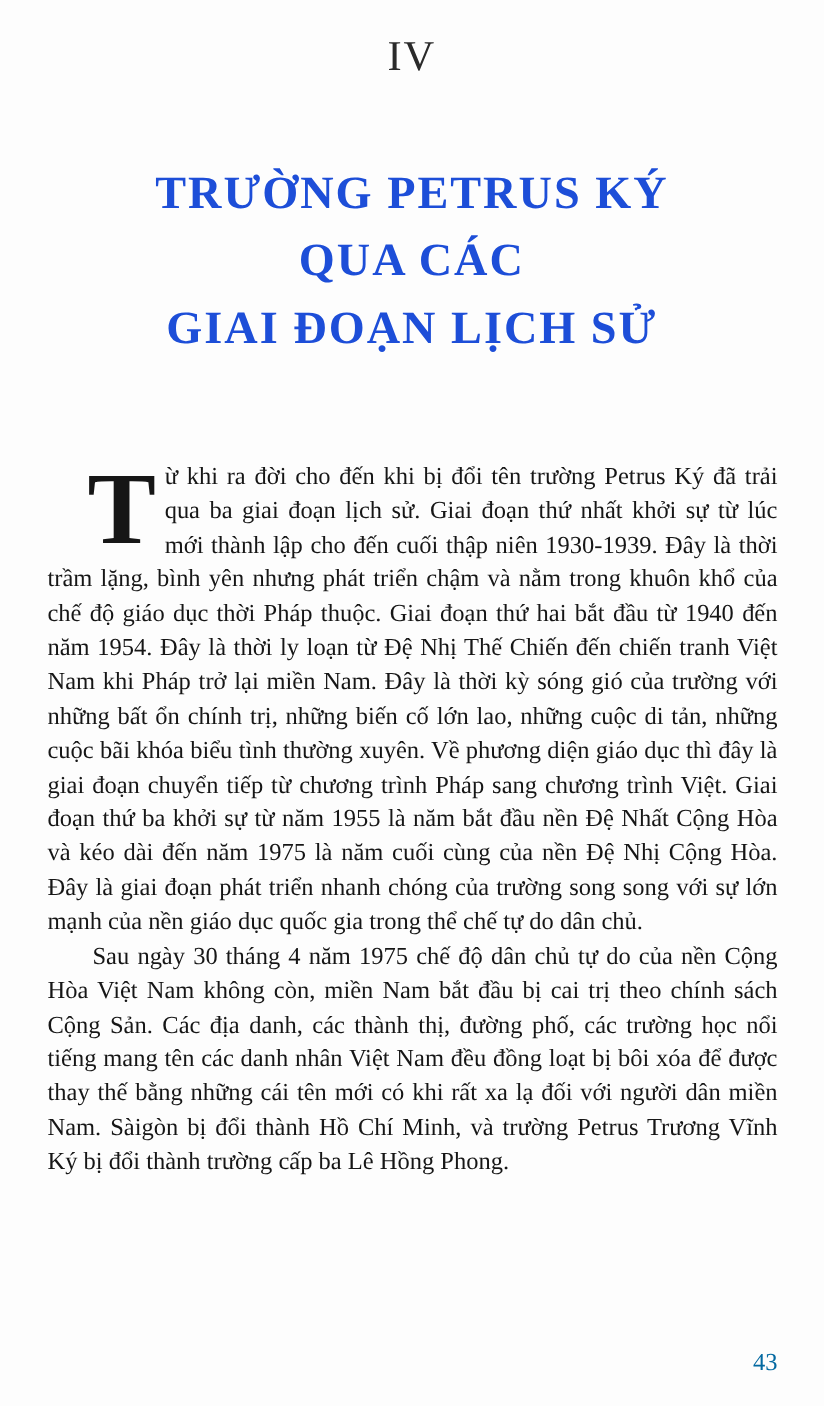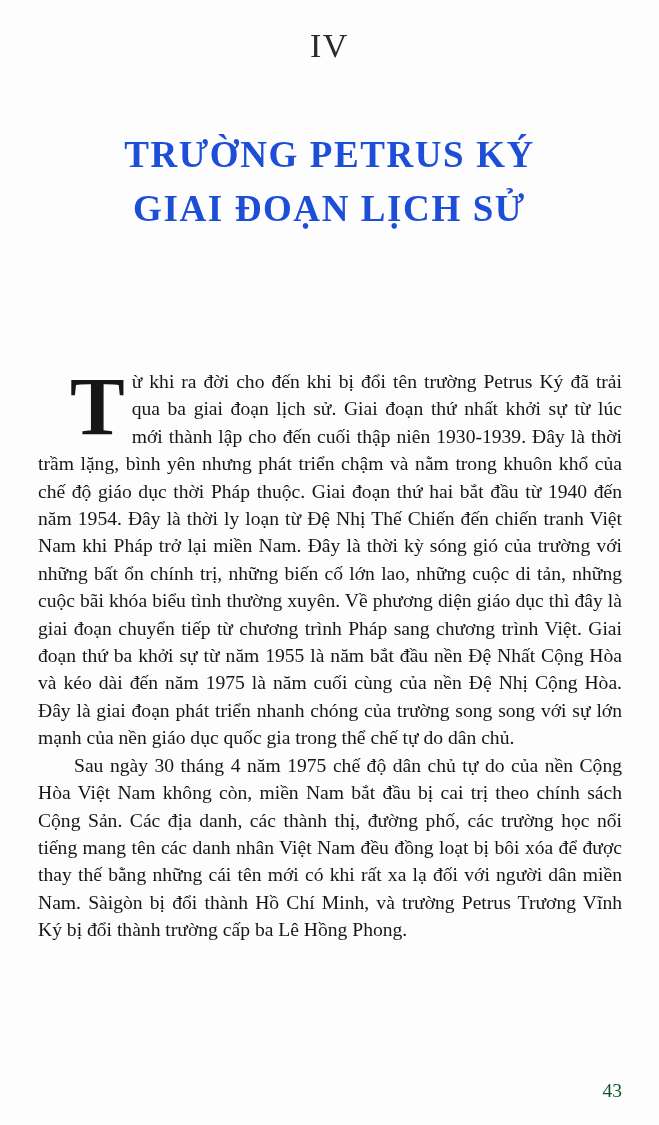"QUA CÁC" span.title-line { html: none -> <span>QUA CÁC</span> }
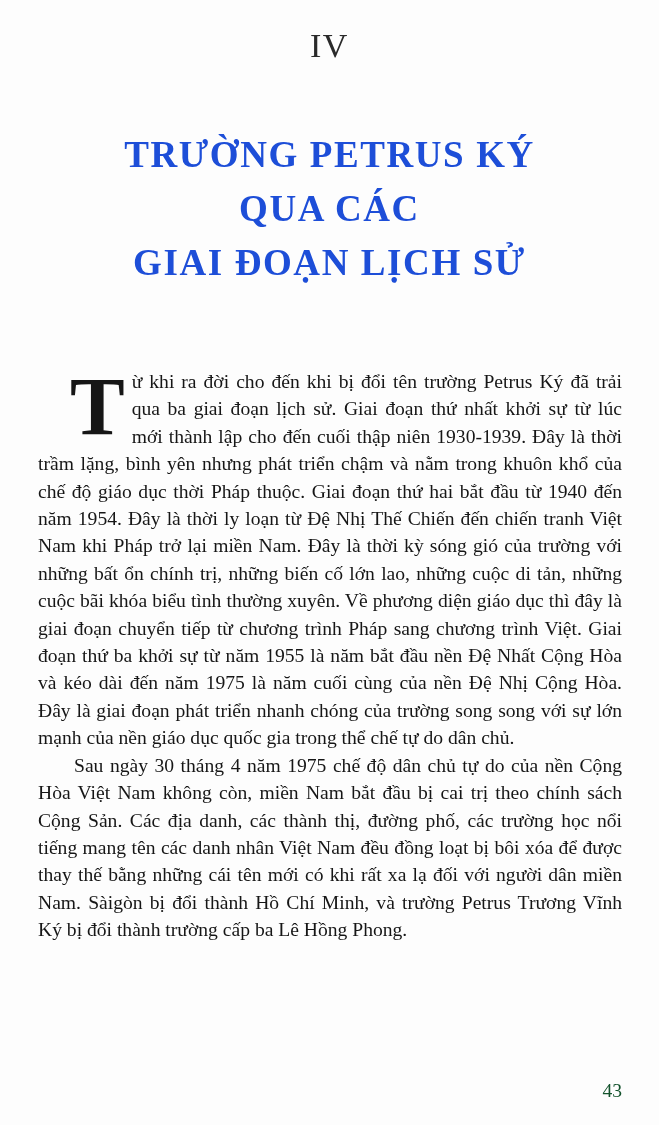"43" .page-number { color: #14532d -> #0369a1 }
